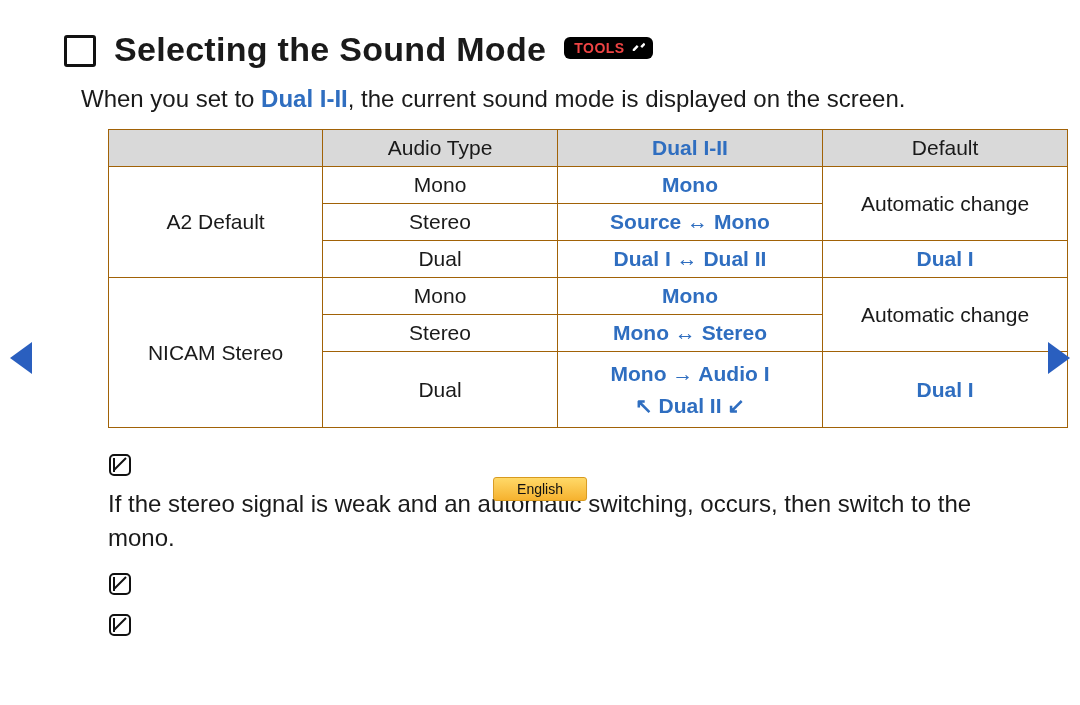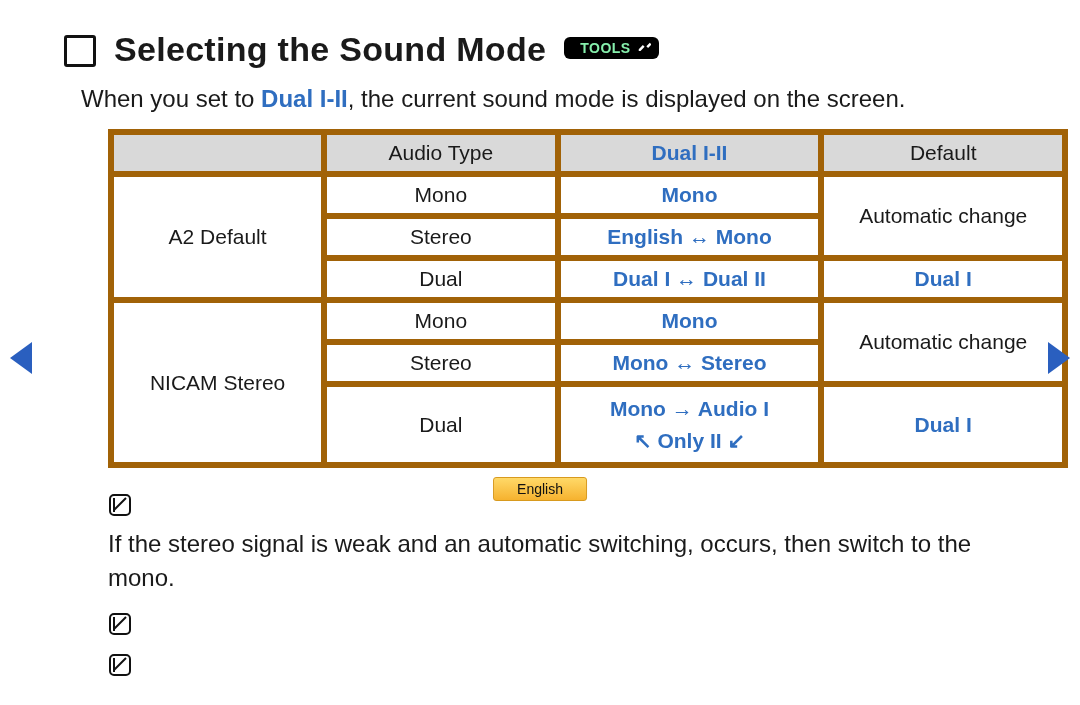"TOOLS" .tools-badge { color: #86efac -> #ef4444; padding: 3px 8px 3px 16px -> 3px 8px 3px 10px }
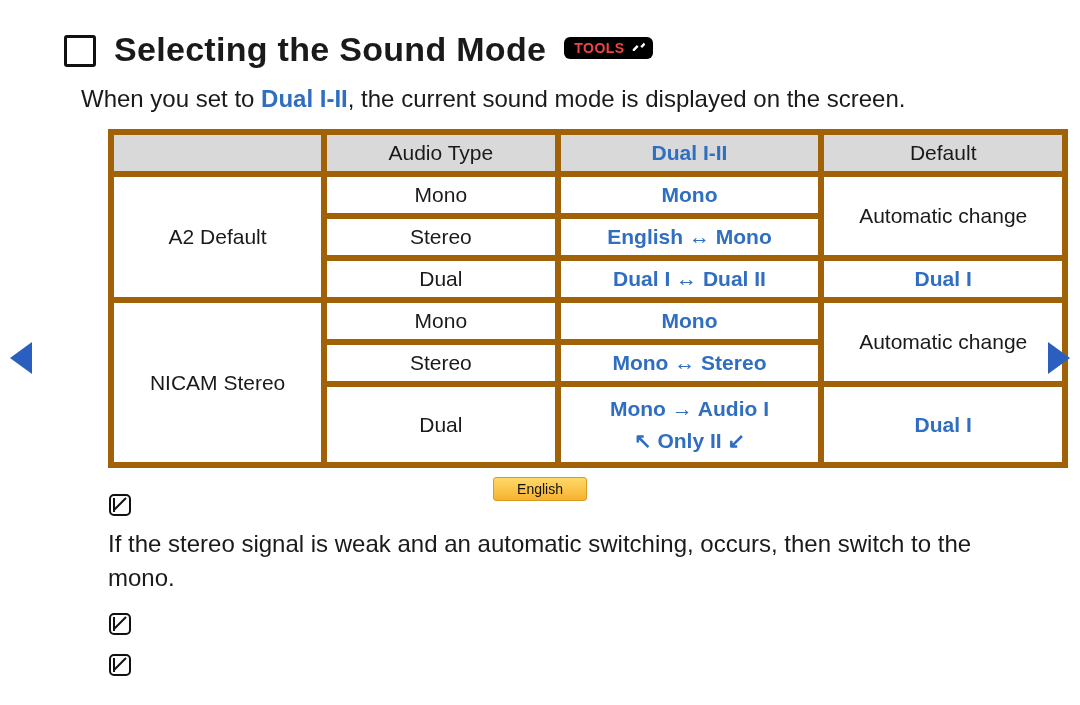"Audio Type" th, td { border: 6px solid #a16207 -> 1px solid #a16207 }
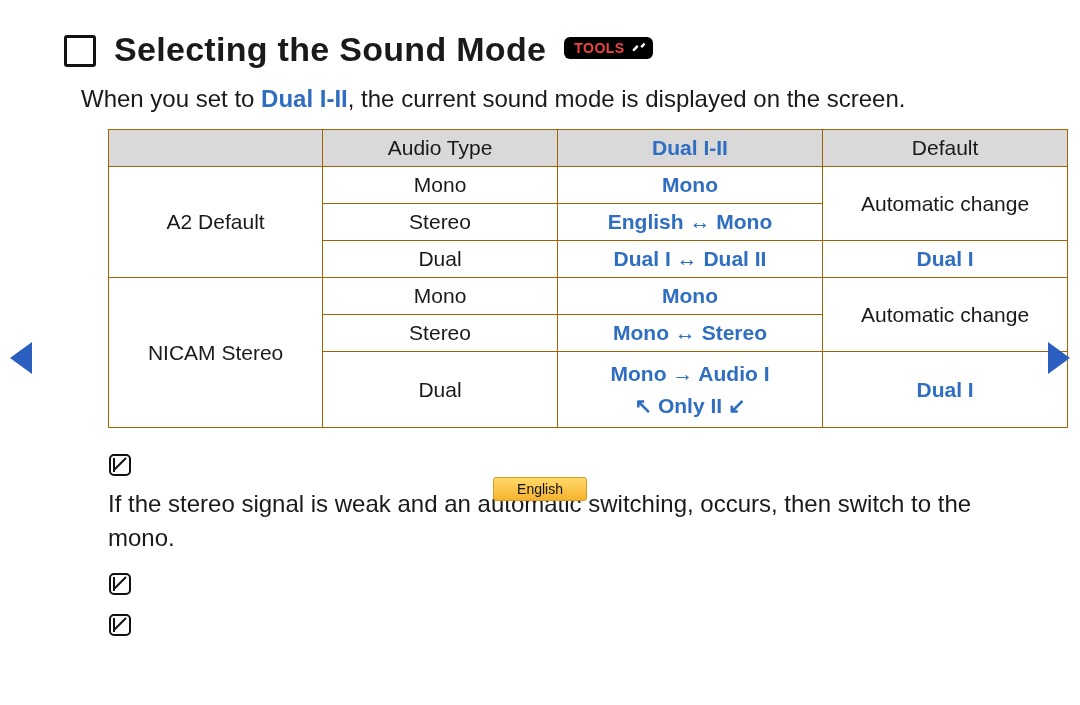"English ↔ Mono" span.blue { text: English -> Source }
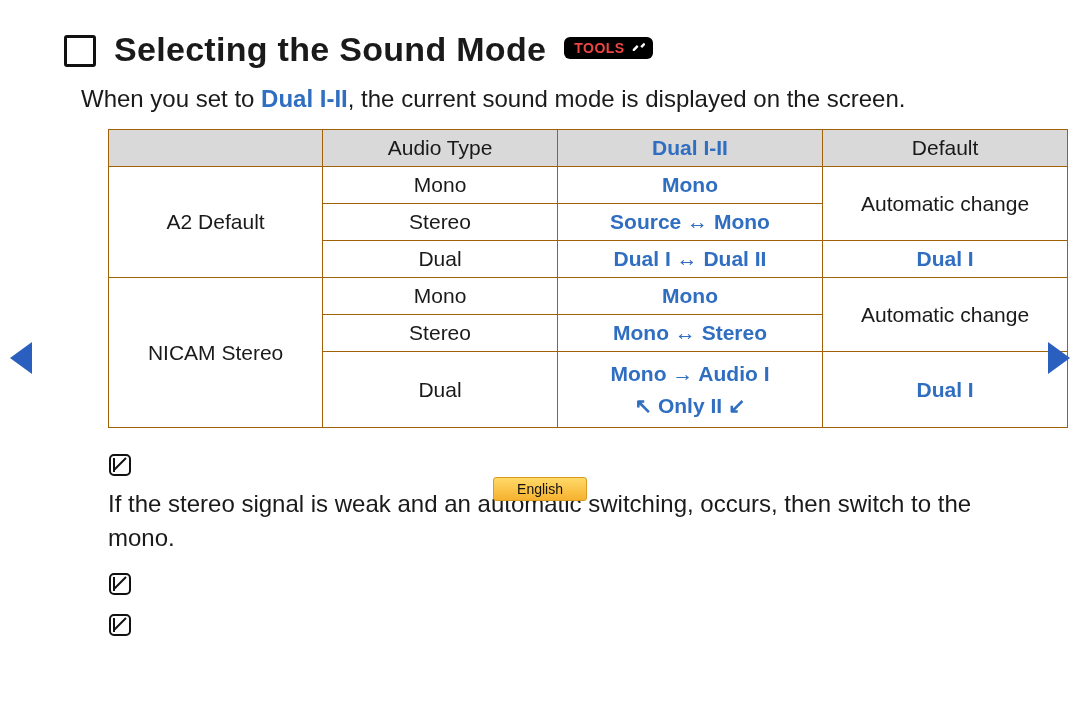"↖ Only II ↙" span.blue { text: Only -> Dual }
